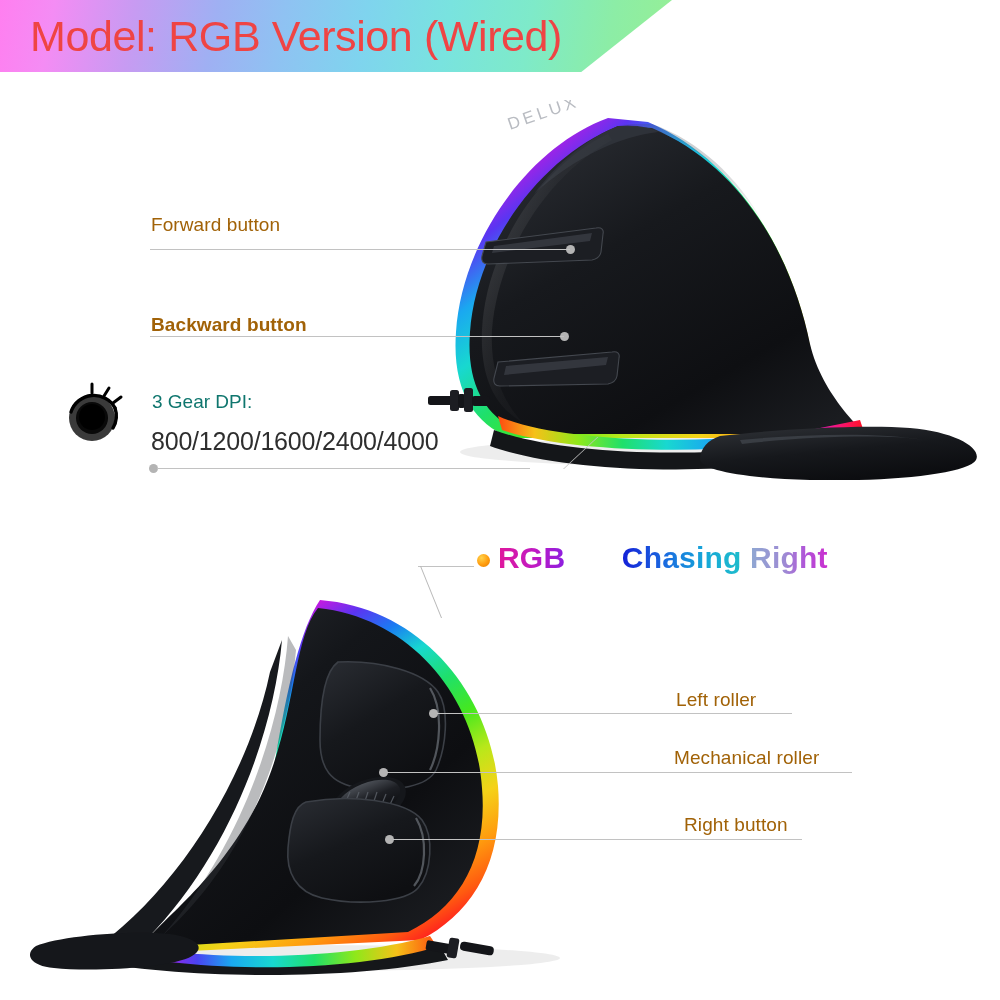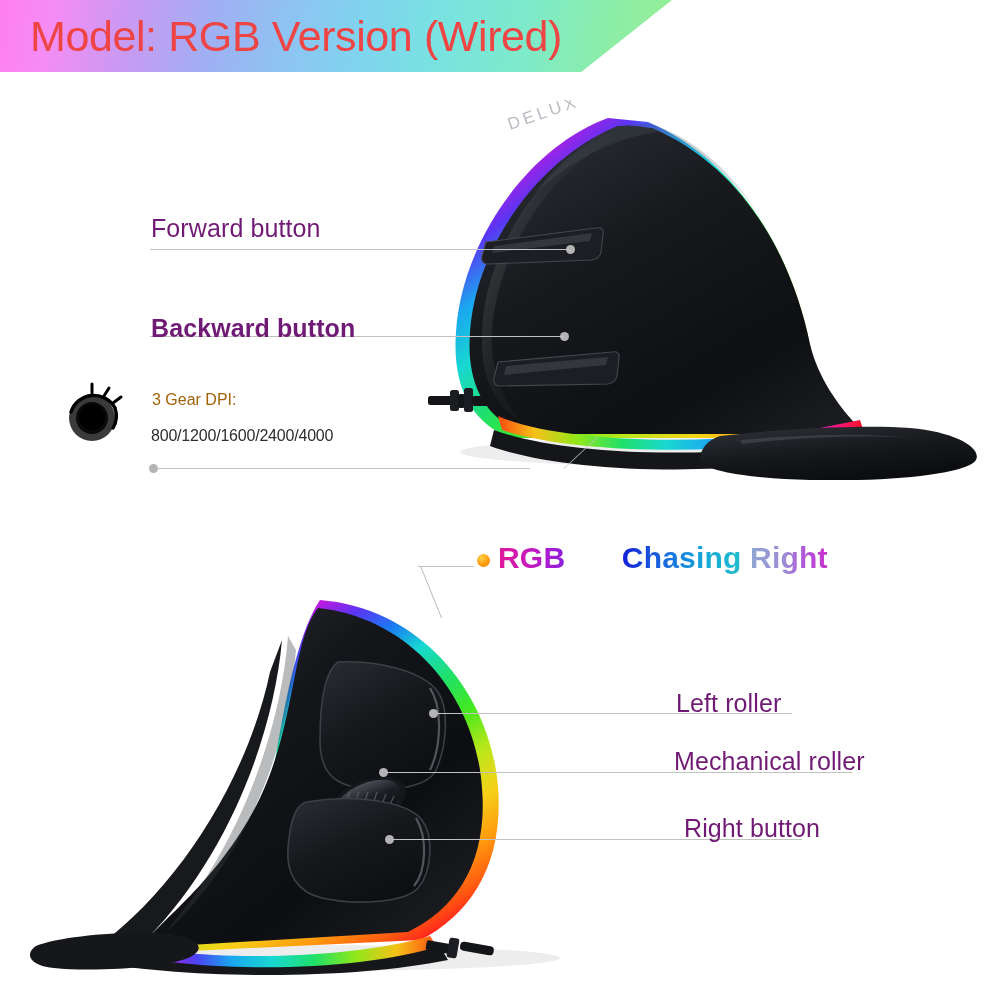"Forward button" .label-text { color: #701a75 -> #a16207; font-size: 25px -> 19px }
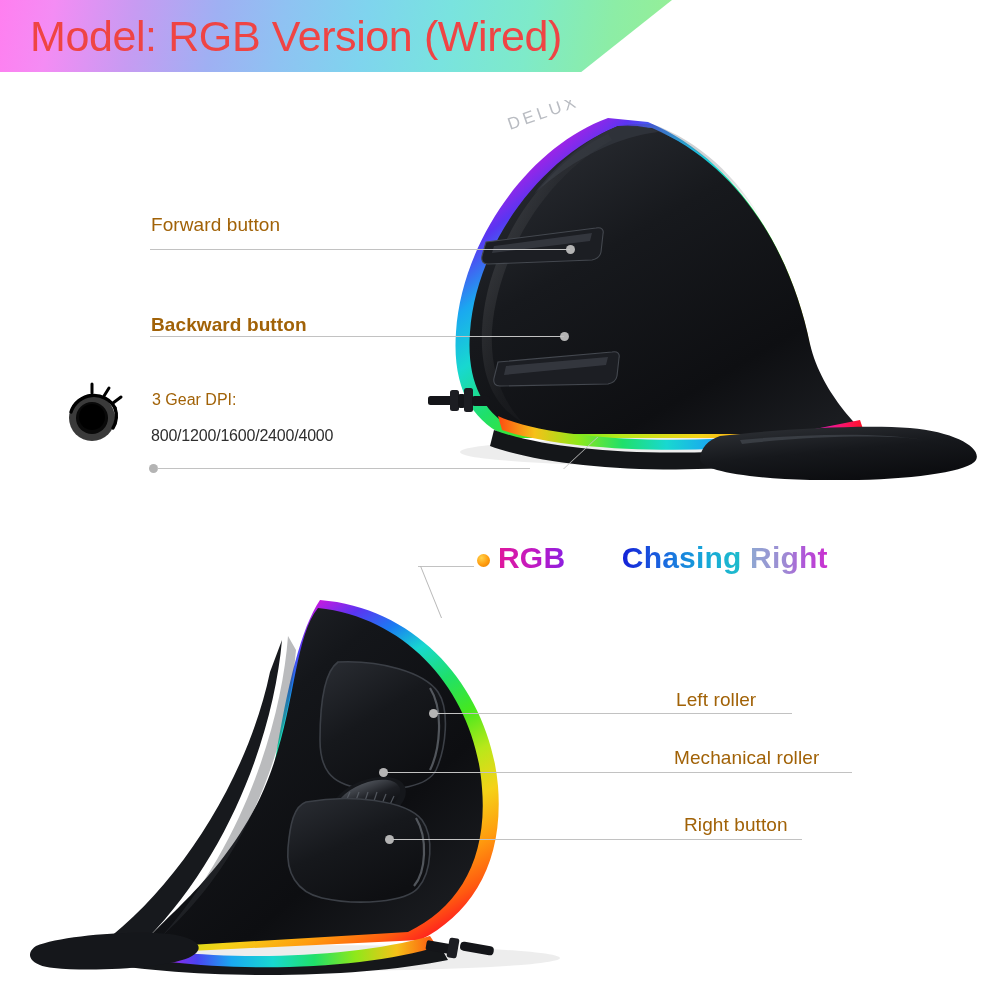"3 Gear DPI:" #dpi-gear-label { color: #a16207 -> #0f766e; font-size: 16px -> 19px }
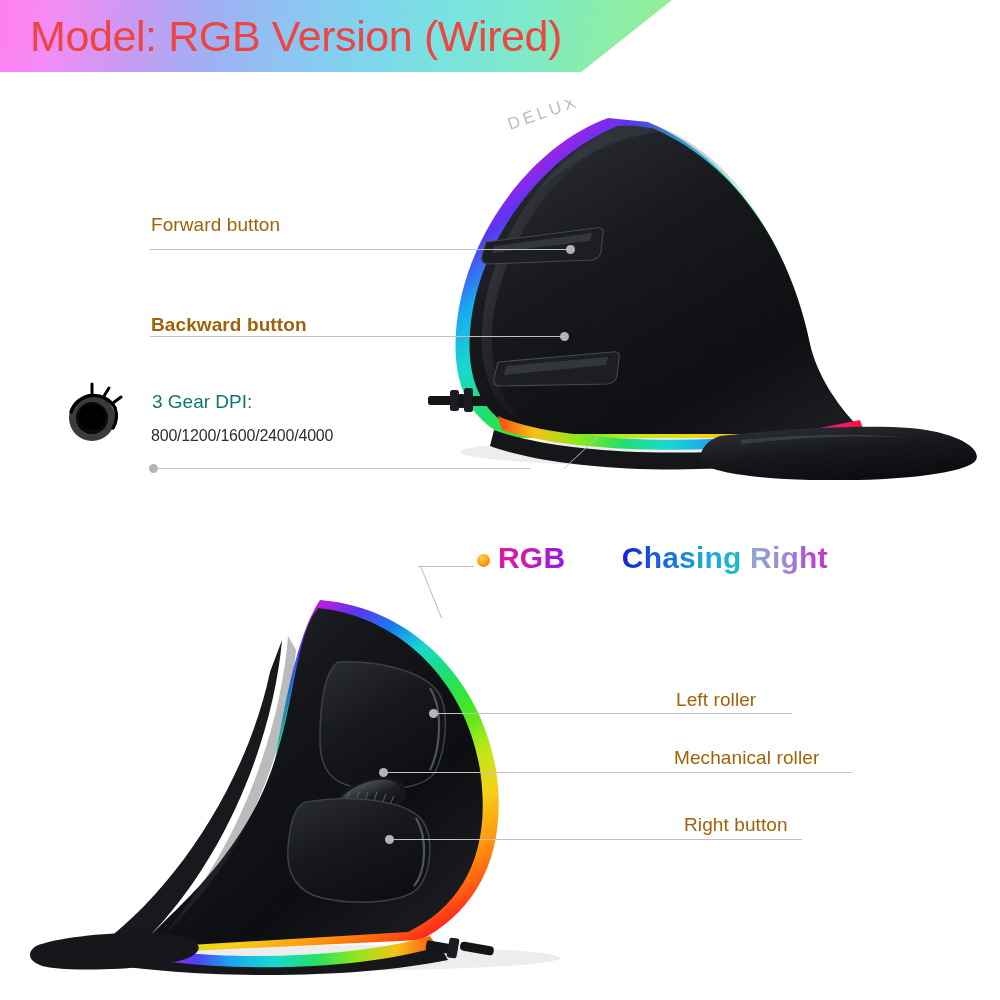"800/1200/1600/2400/4000" #dpi-values { font-size: 16px -> 25px }
